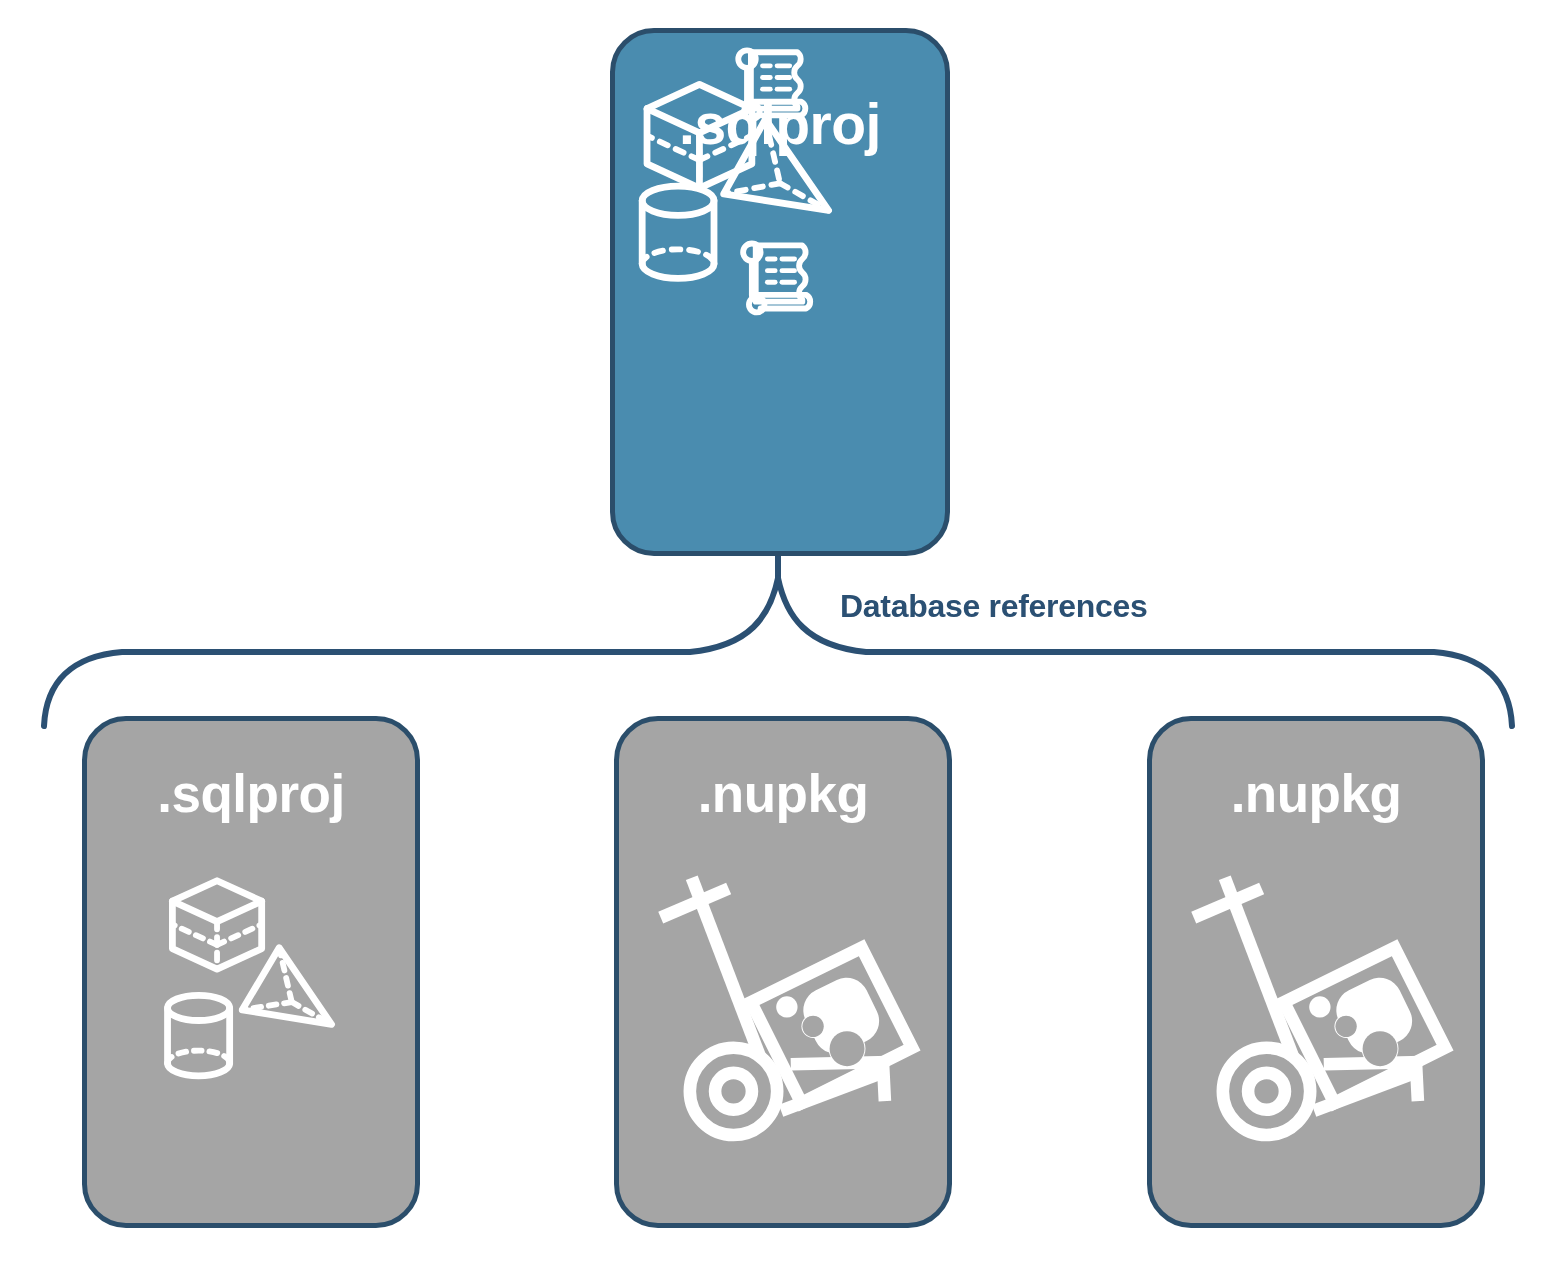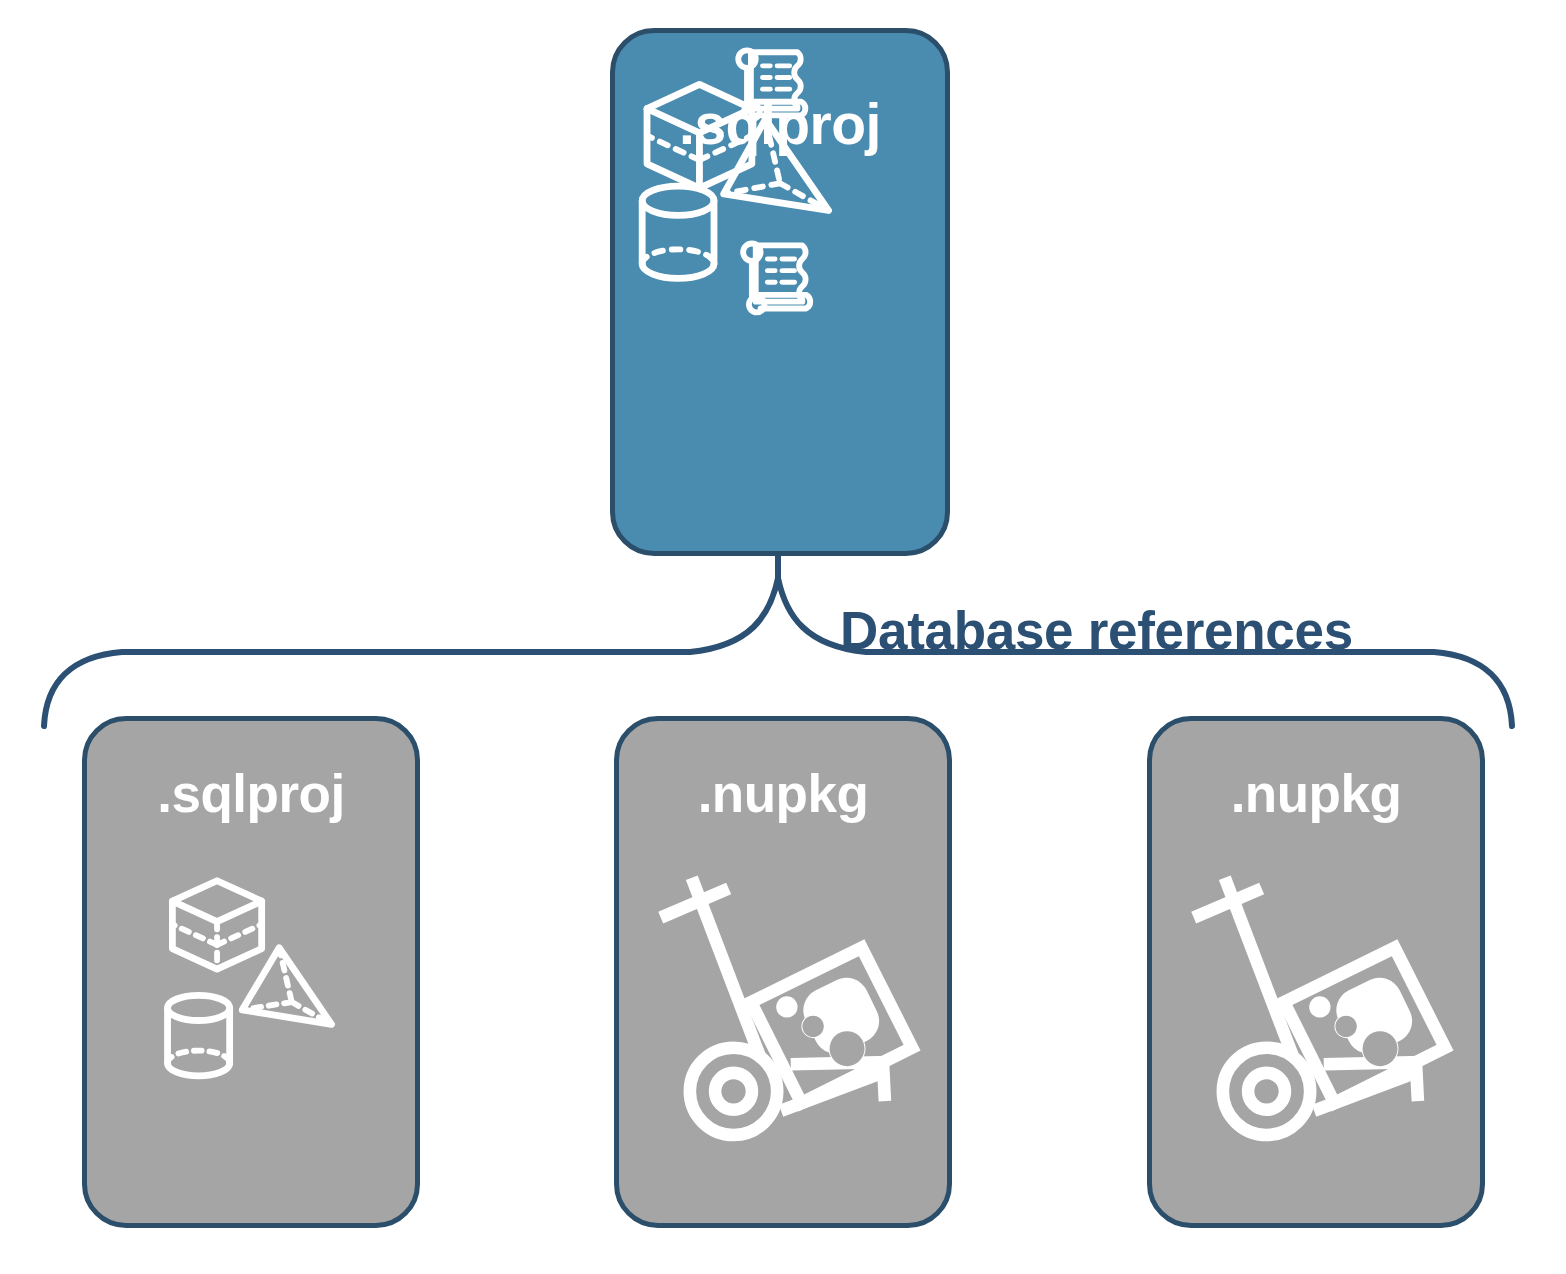"Database references" .brace-label { font-size: 53px -> 32px; margin-top: 12px -> none }
